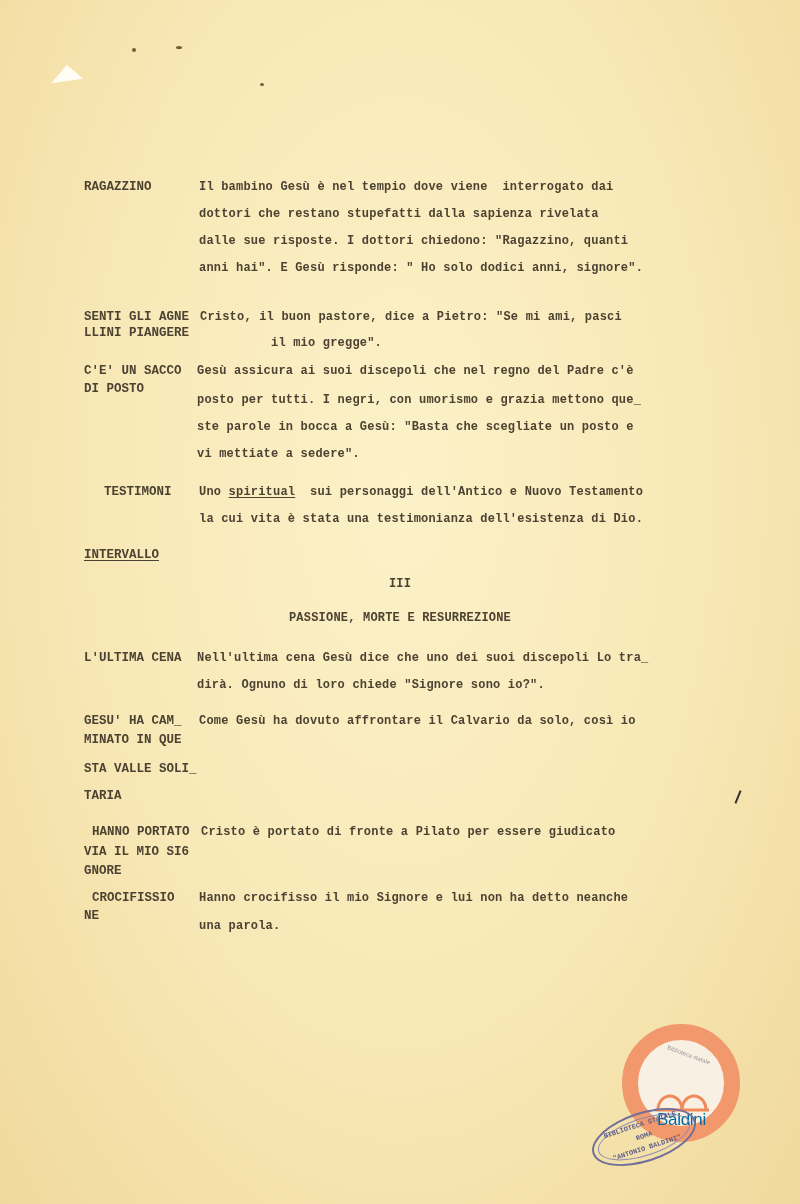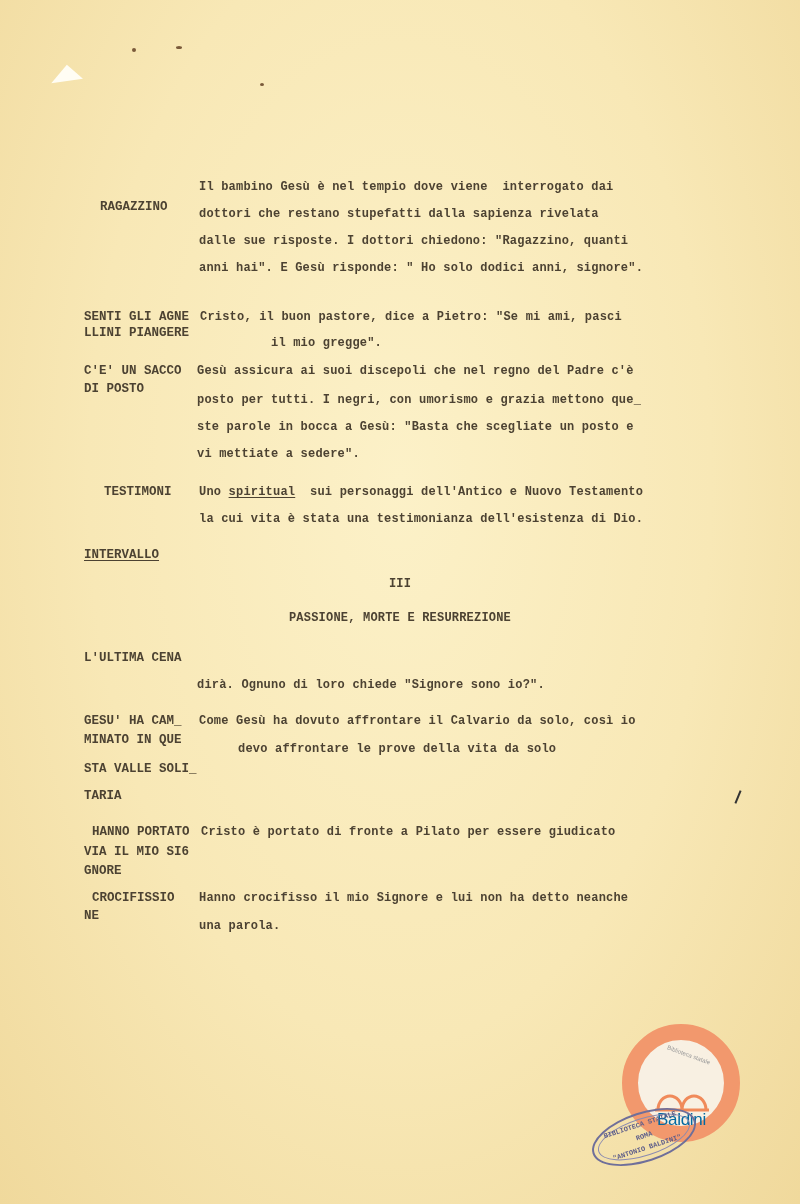"RAGAZZINO" div.t { left: 100px -> 84px; margin-top: 20px -> none }
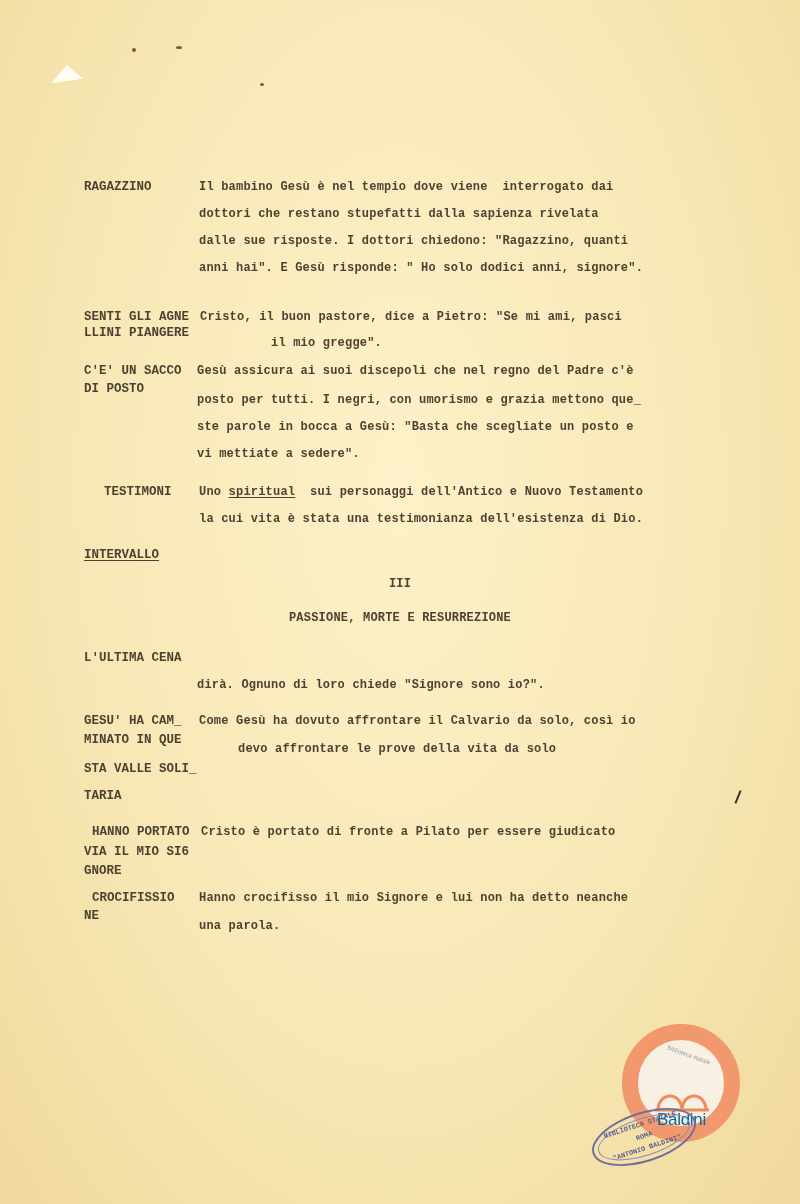"Nell'ultima cena Gesù dice che" div.t { html: none -> <div>Nell'ultima cena Gesù dice che uno dei suoi discepoli Lo tra_</div> }
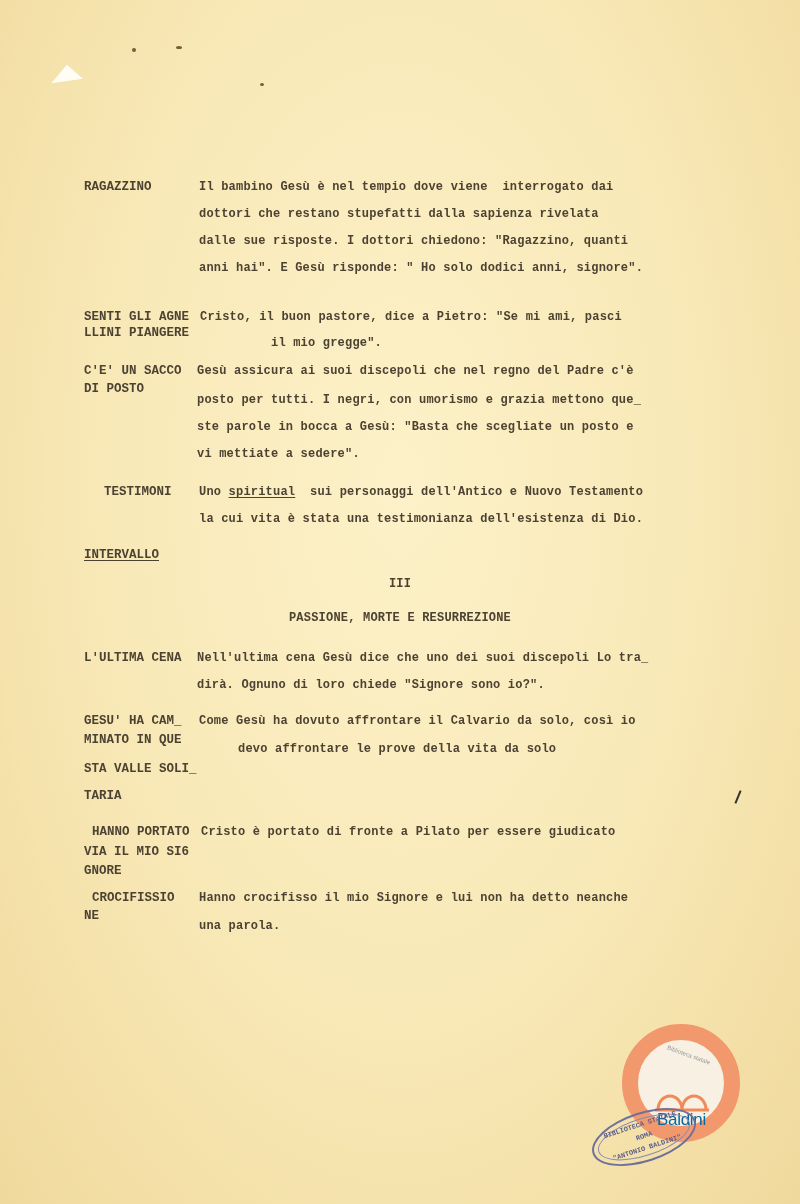"devo affrontare le prove della" div.t { html: <div>devo affrontare le prove della vita da solo</div> -> none }
